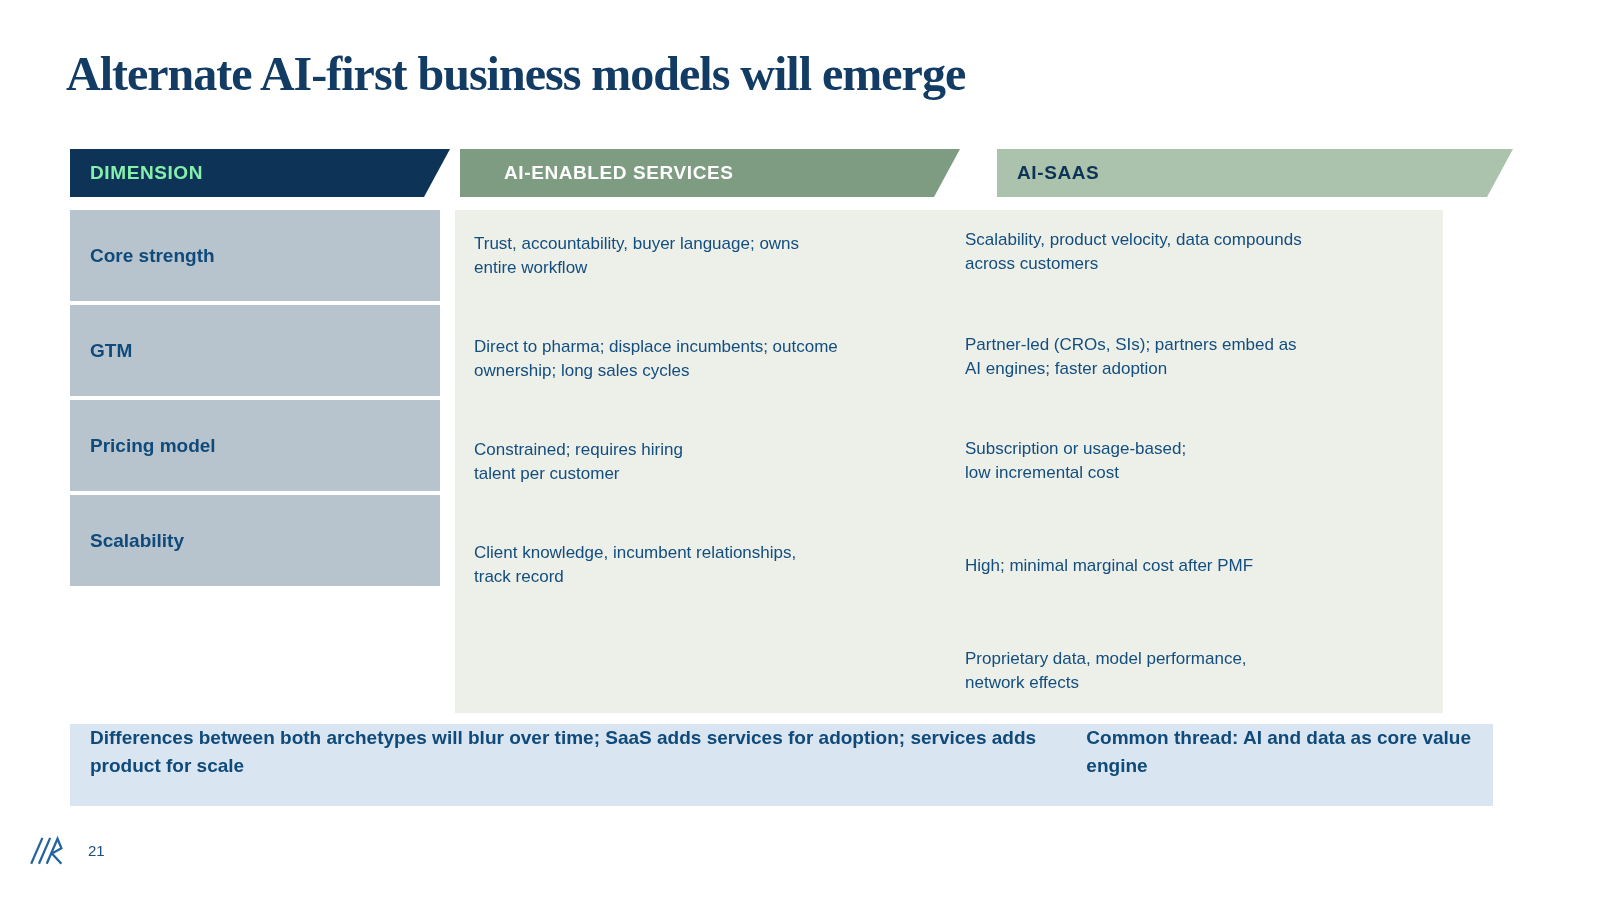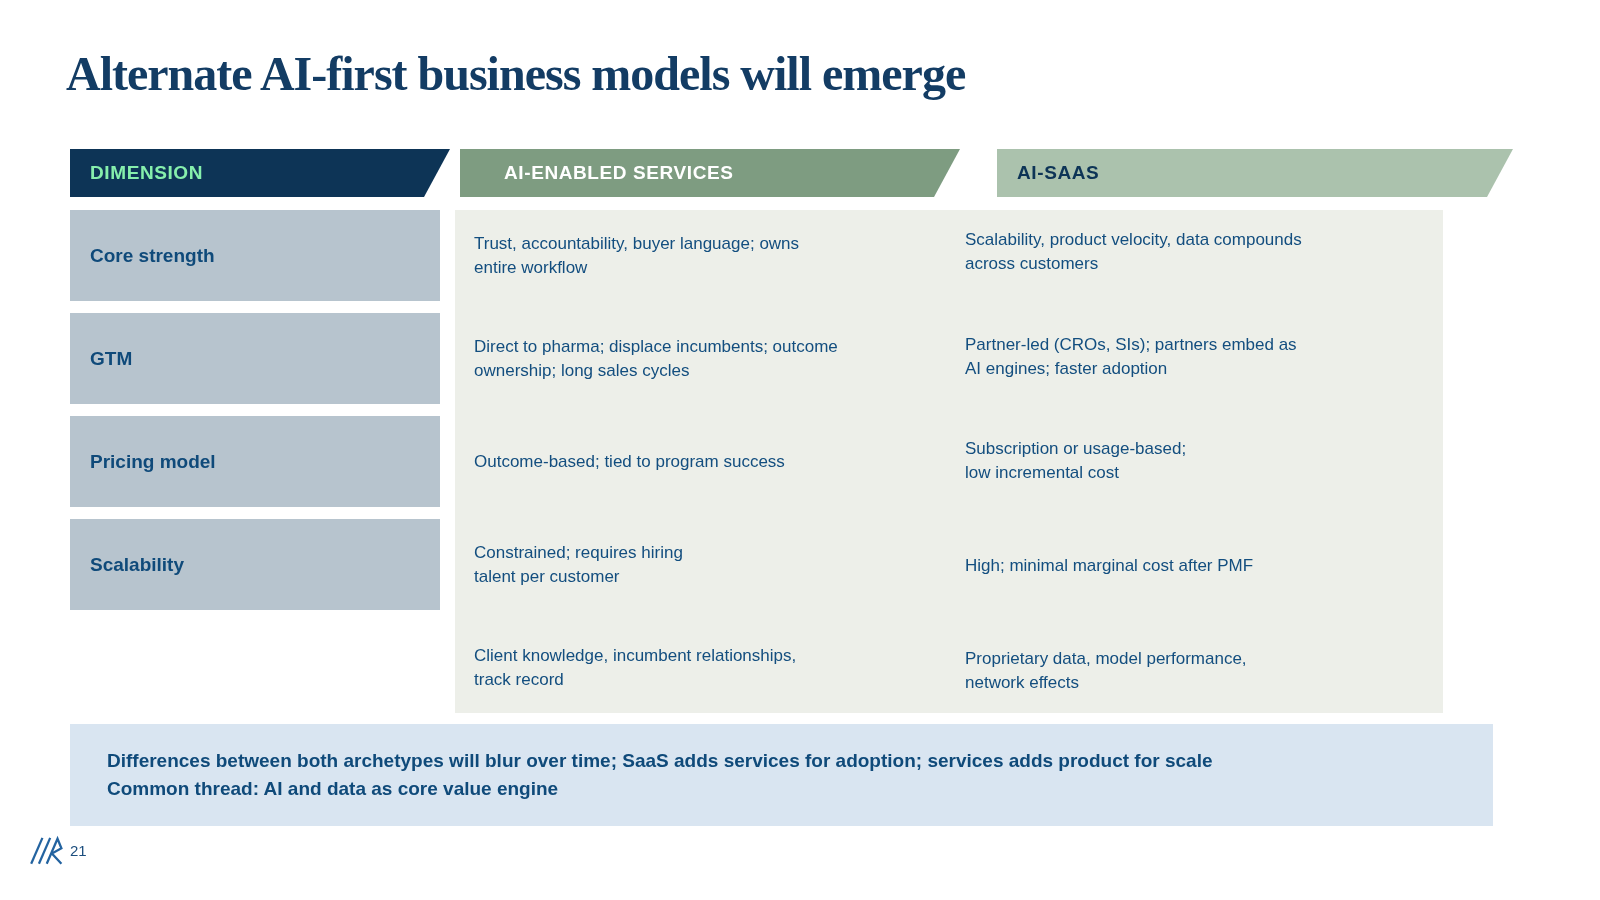"Core strength" .col-left { gap: 12px -> 4px }
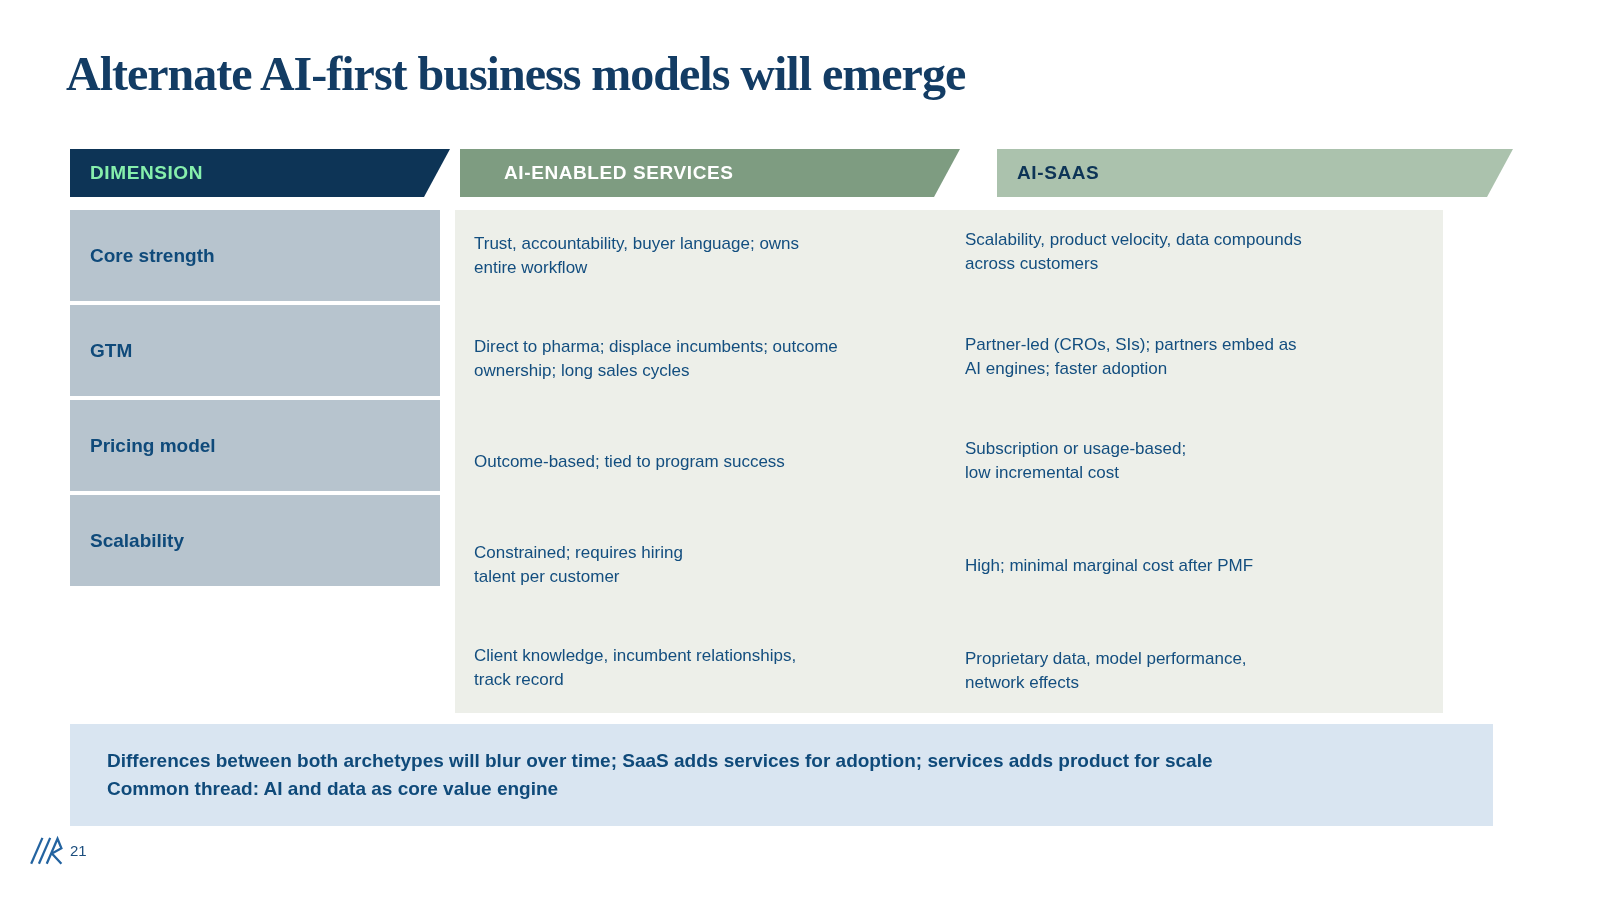"Outcome-based; tied to program success" div.body-cell { html: <div>Outcome-based; tied to program success</div> -> none }
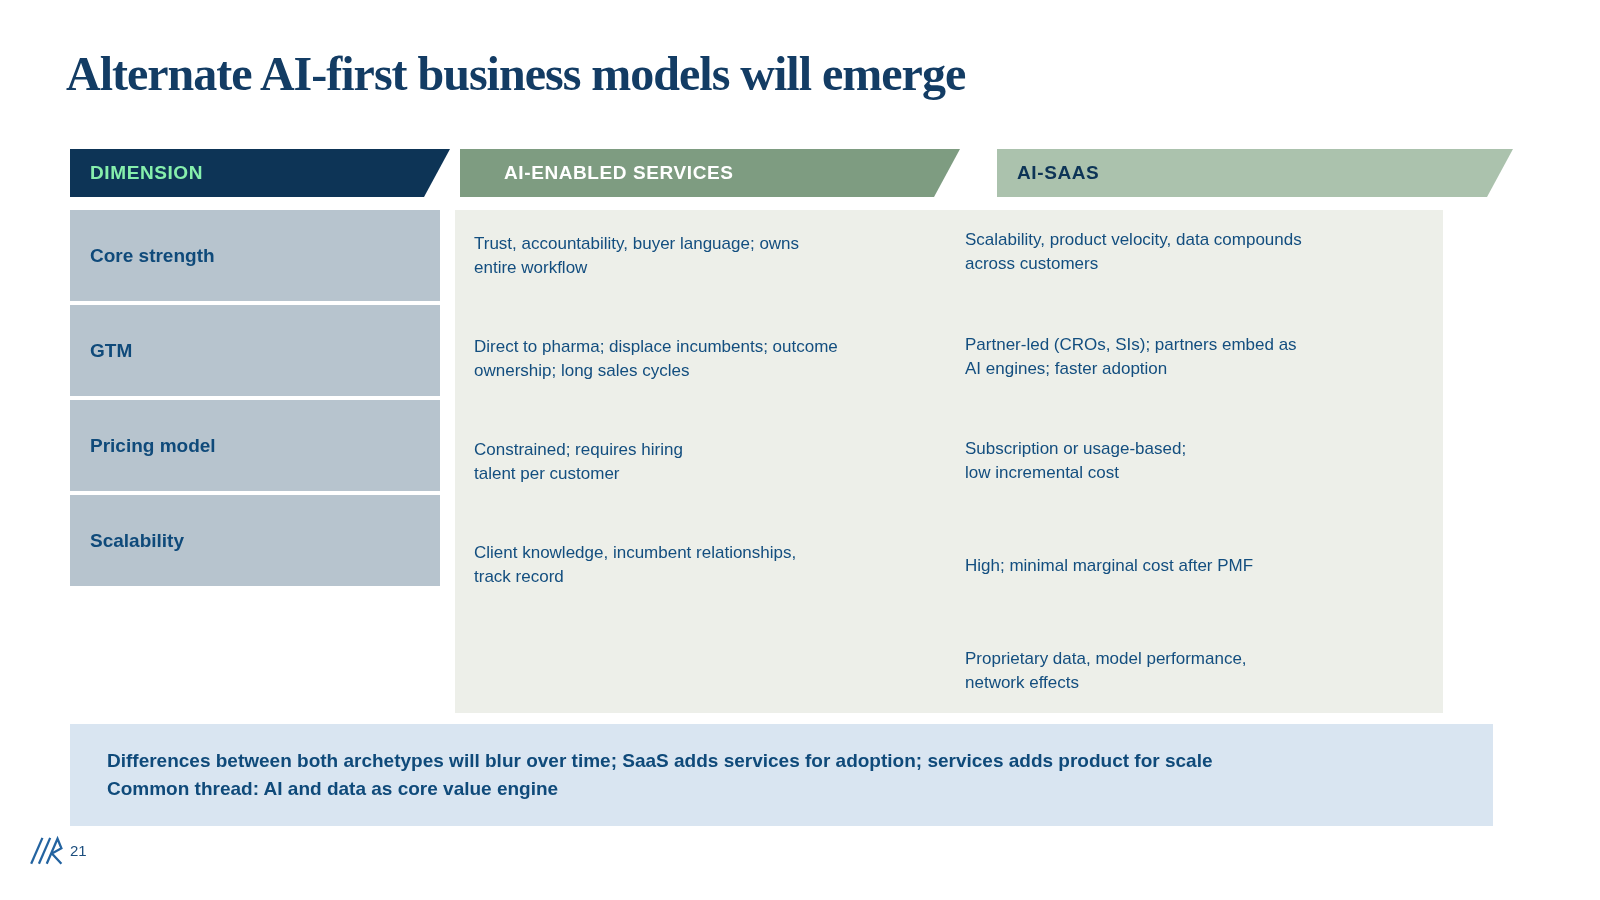"Differences between both archetypes will" .banner { flex-direction: column -> none; height: 102px -> 82px; padding-left: 37px -> 20px }
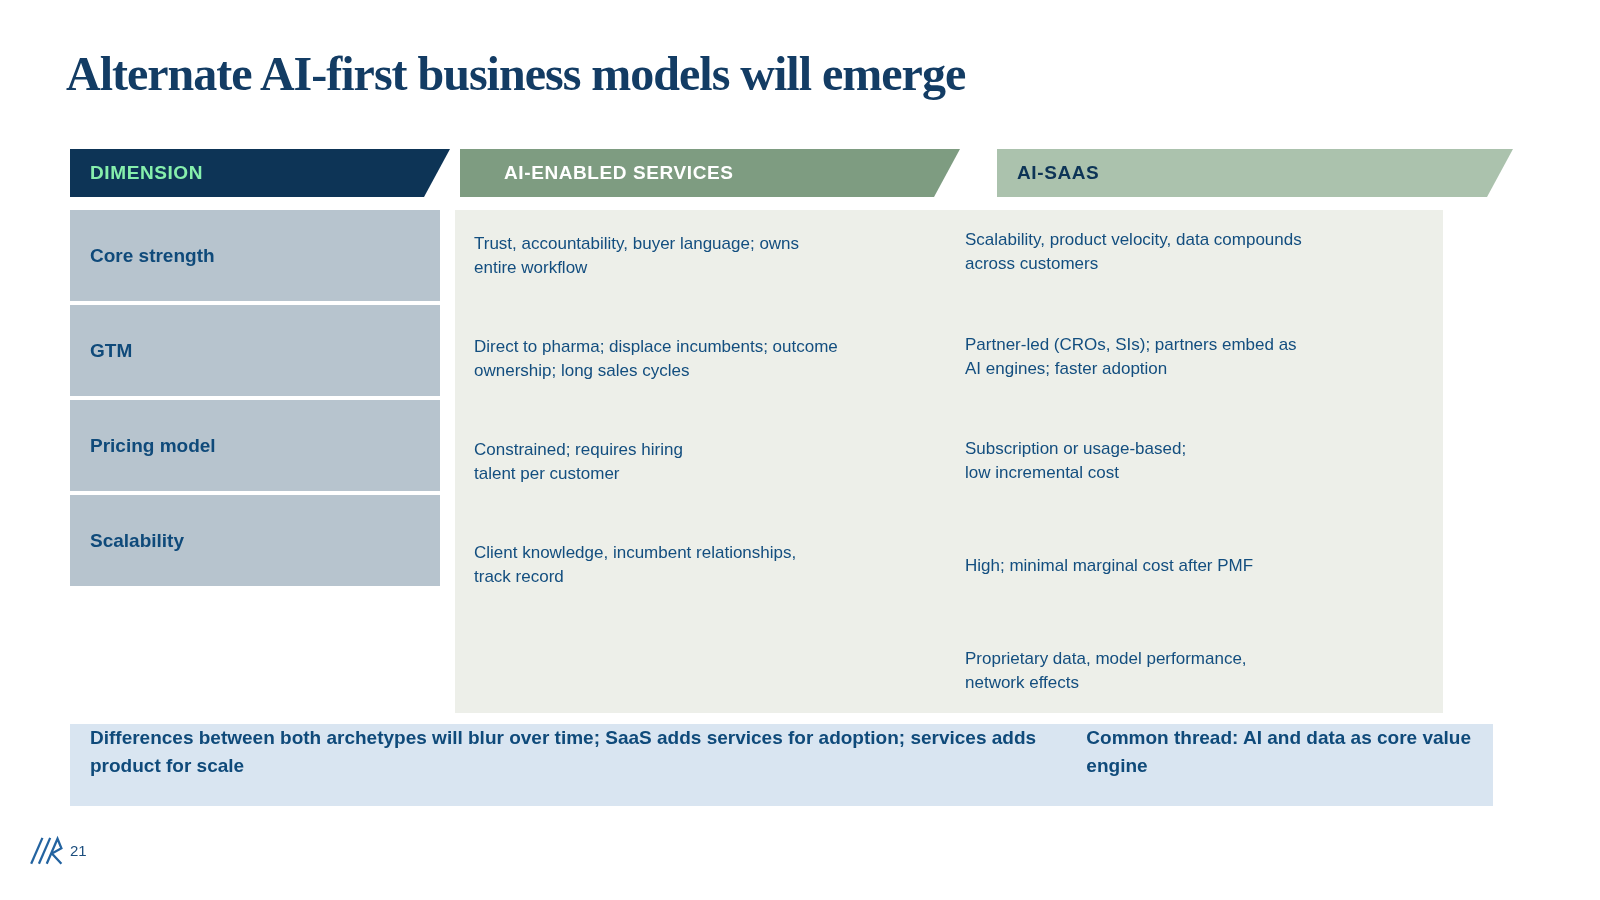"21" .footer { gap: 6px -> 24px }
